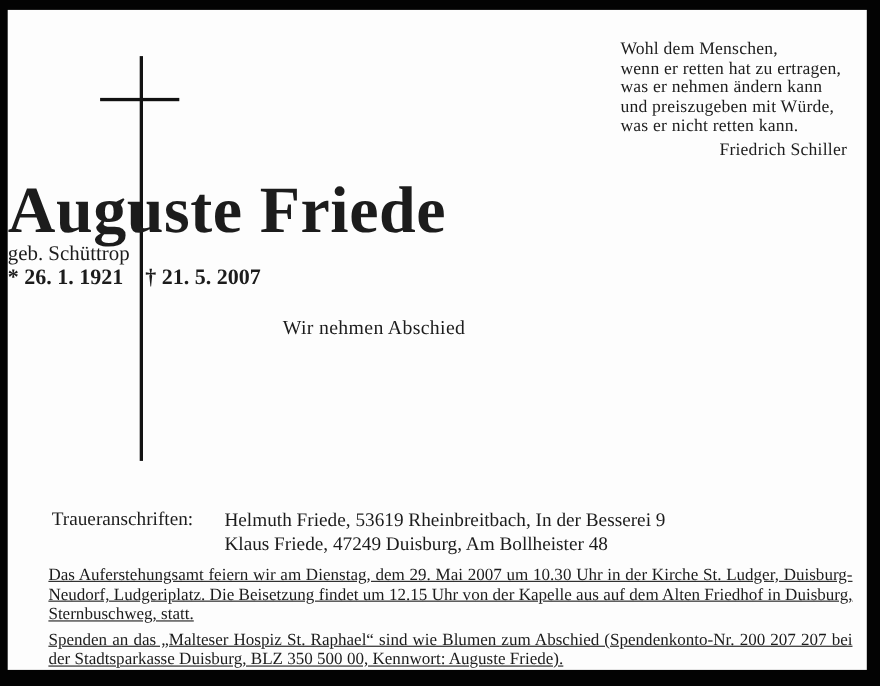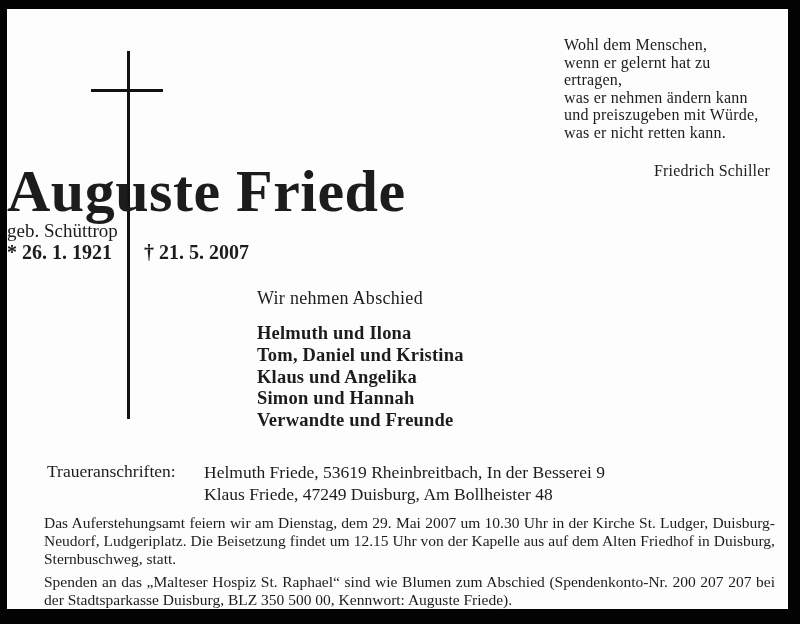"wenn er gelernt hat zu" div { text: gelernt -> retten }
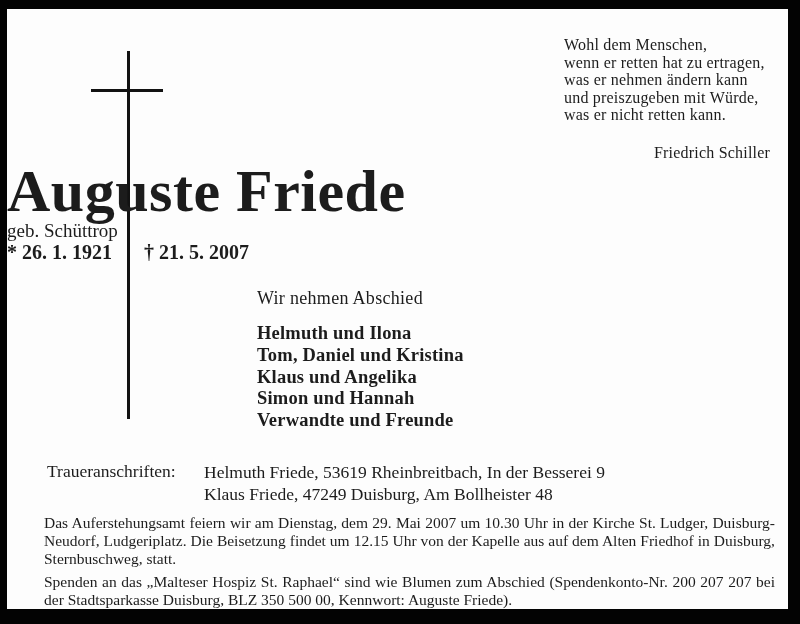"Friedrich Schiller" .quote-attribution { margin-top: 20px -> 4px }
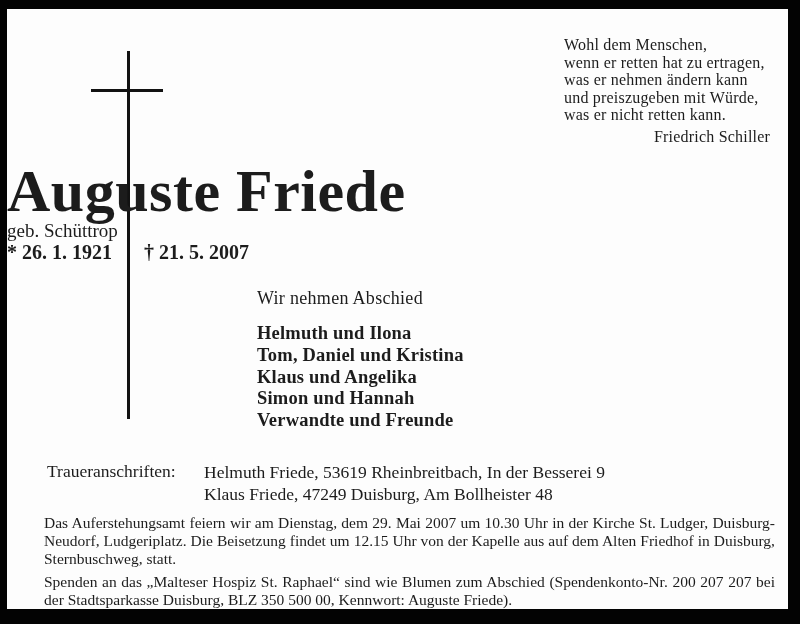"* 26. 1. 1921" .dates-row .birth { margin-right: 32px -> 20px }
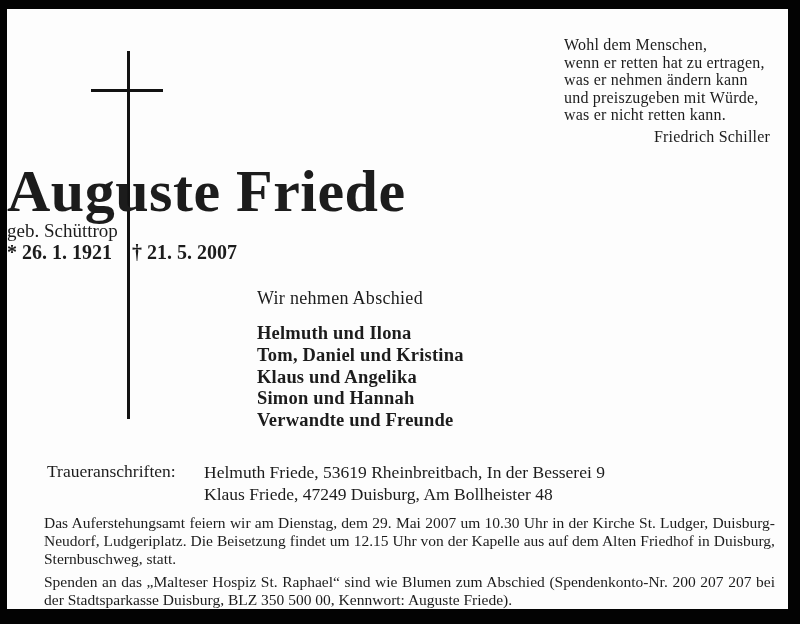"Helmuth und Ilona" div.mourners { html: <div> <div>Helmuth und Ilona</div> <div>Tom, Daniel und Kristina</div> <div>Klaus und Angelika</div> <div>Simon und Hannah</div> <div>Verwandte und Freunde</div> </div> -> none }
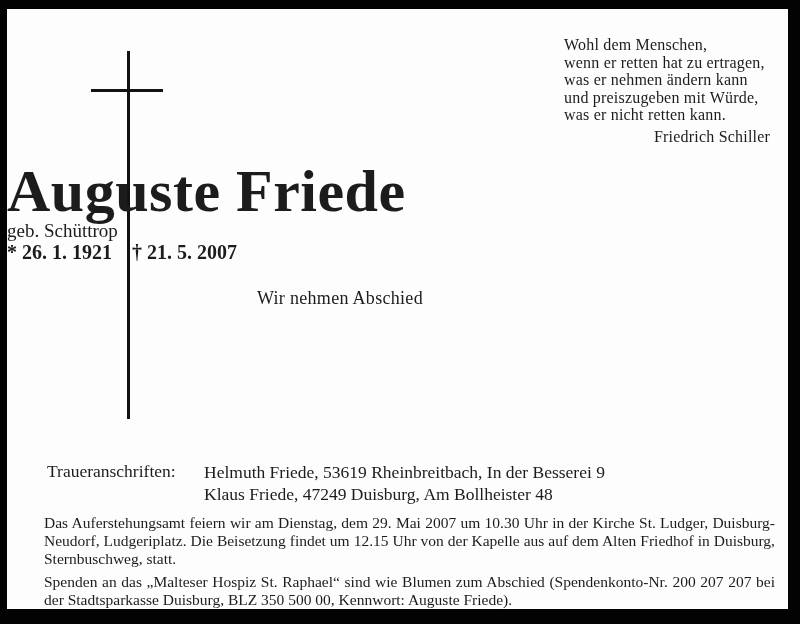"Das Auferstehungsamt feiern wir am" .para { text-decoration: none -> underline }
